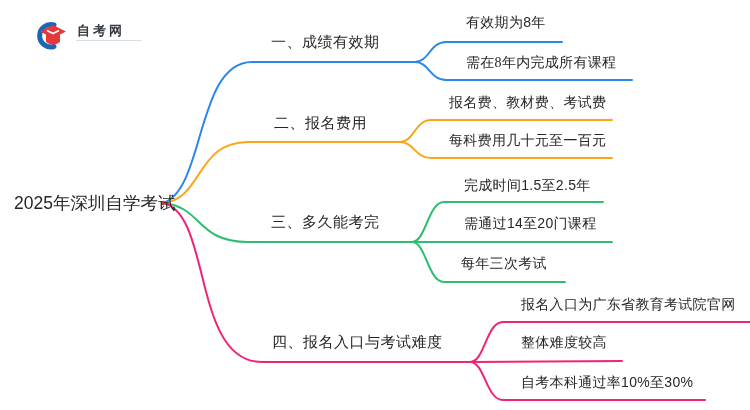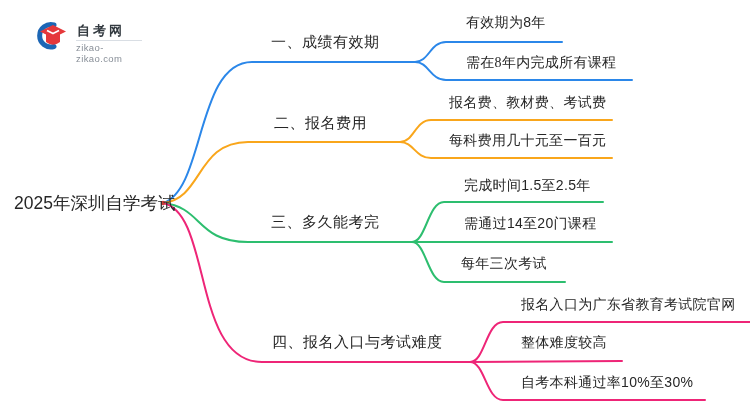"zikao-zikao.com" div.logo-subtitle { html: <div>zikao-zikao.com</div> -> none }
